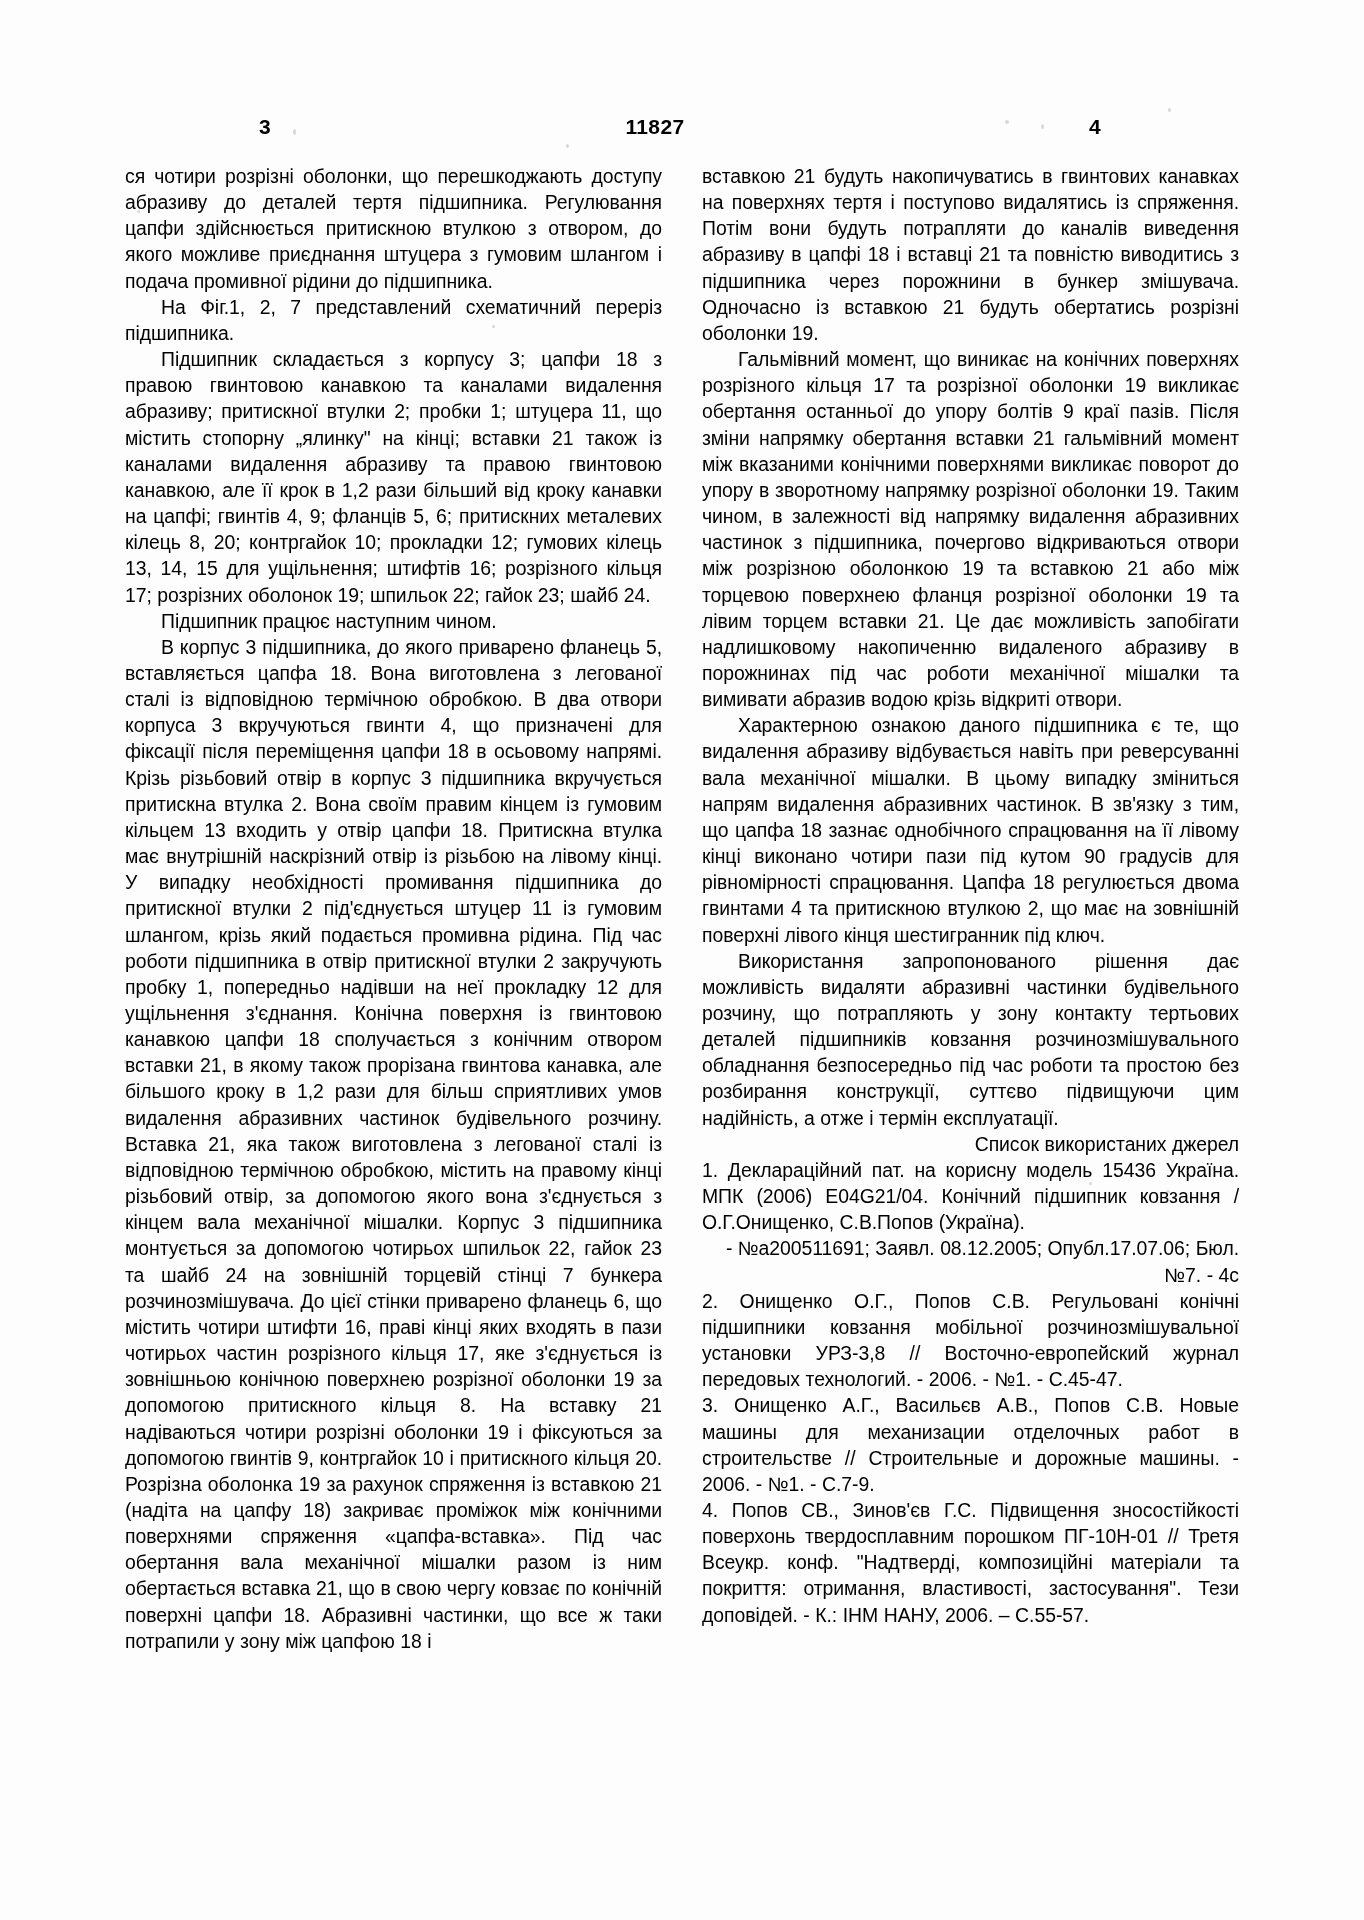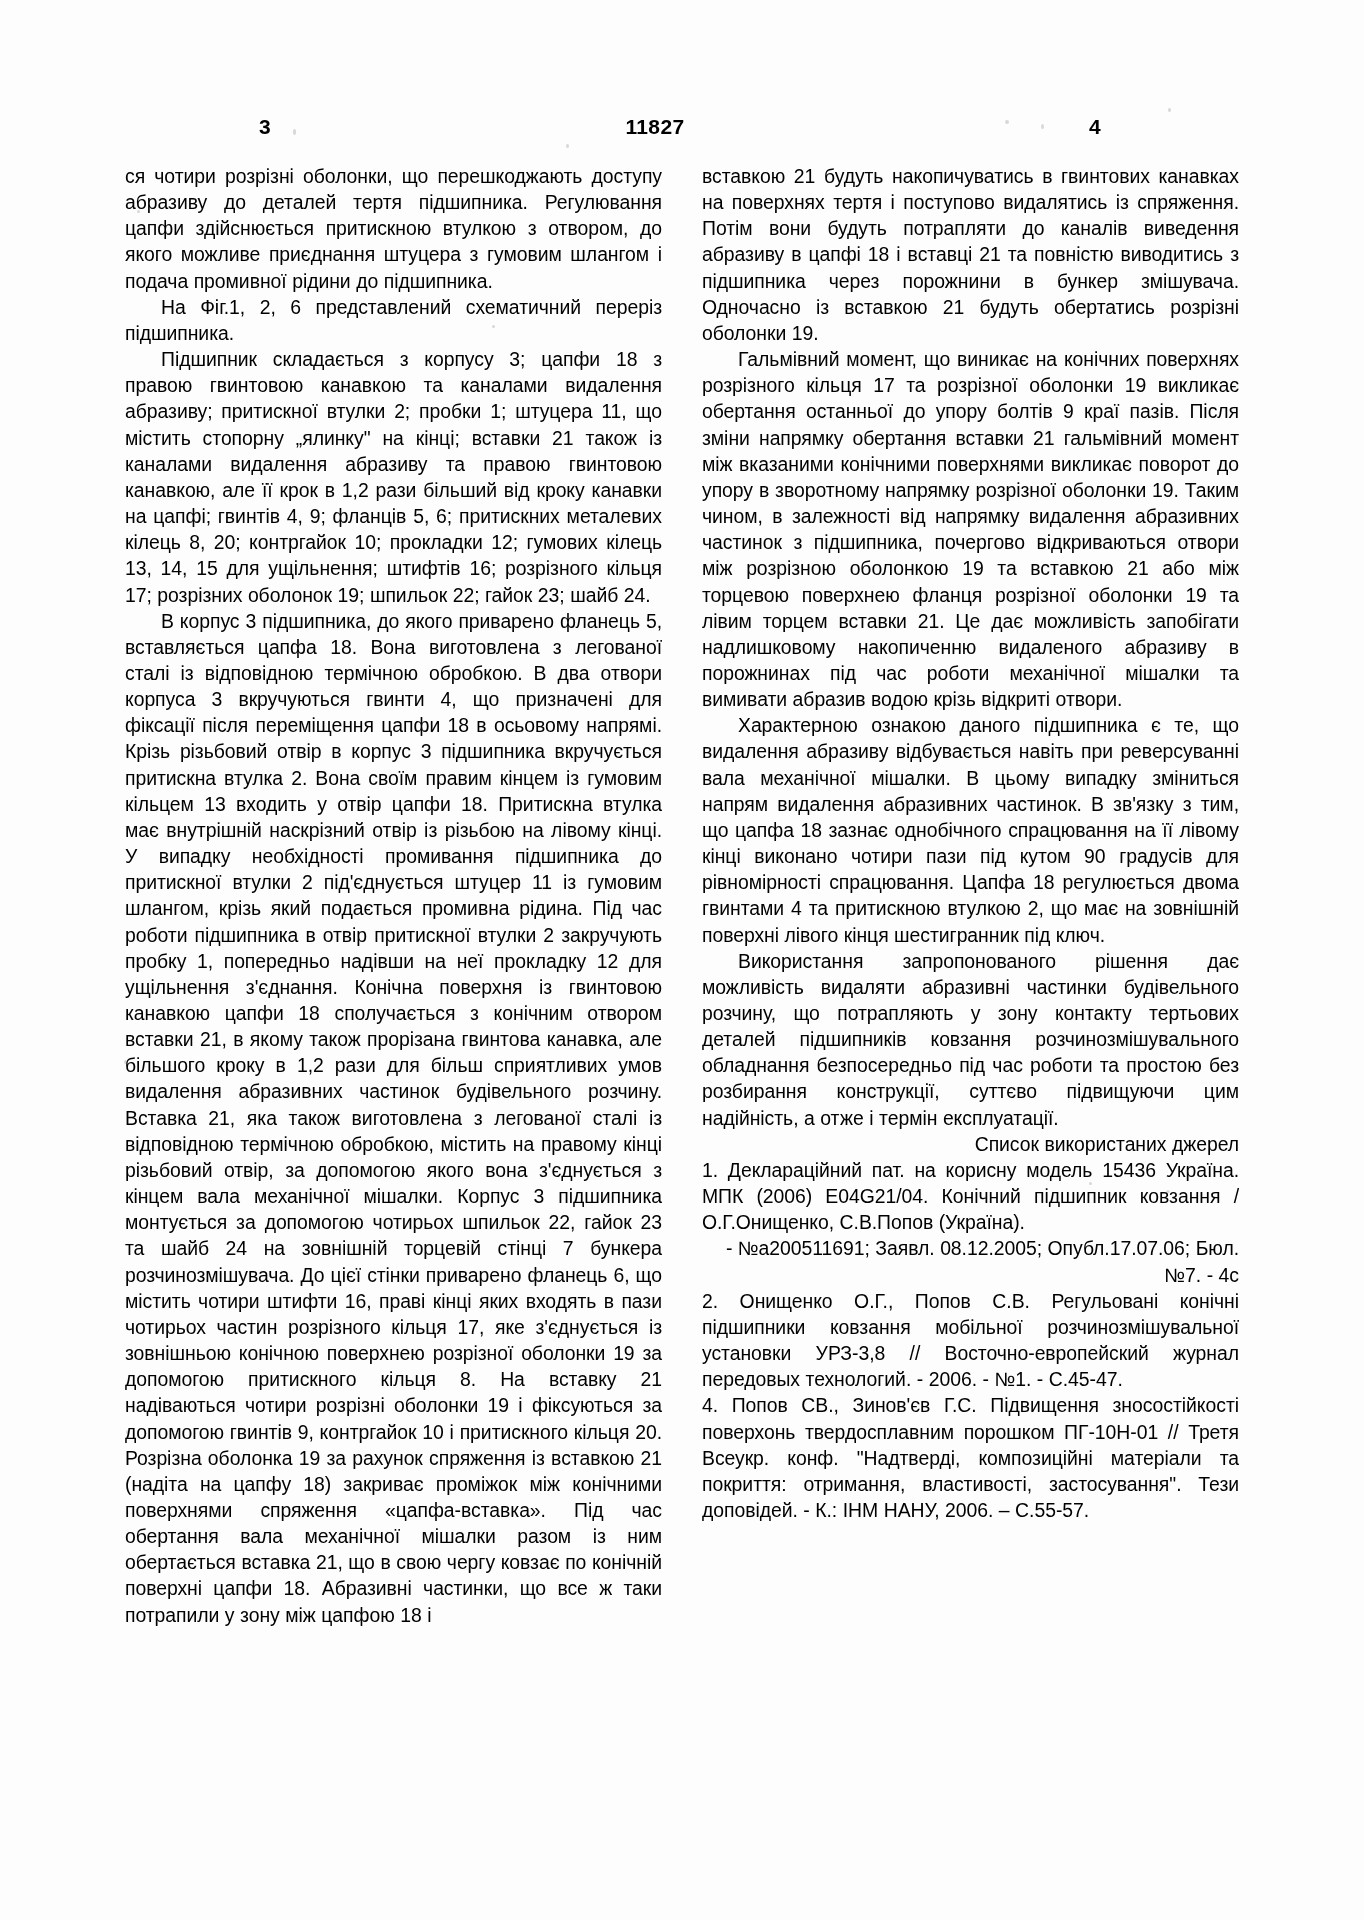"На Фіг.1, 2, 6 представлений" p.indent { text: 6 -> 7 }
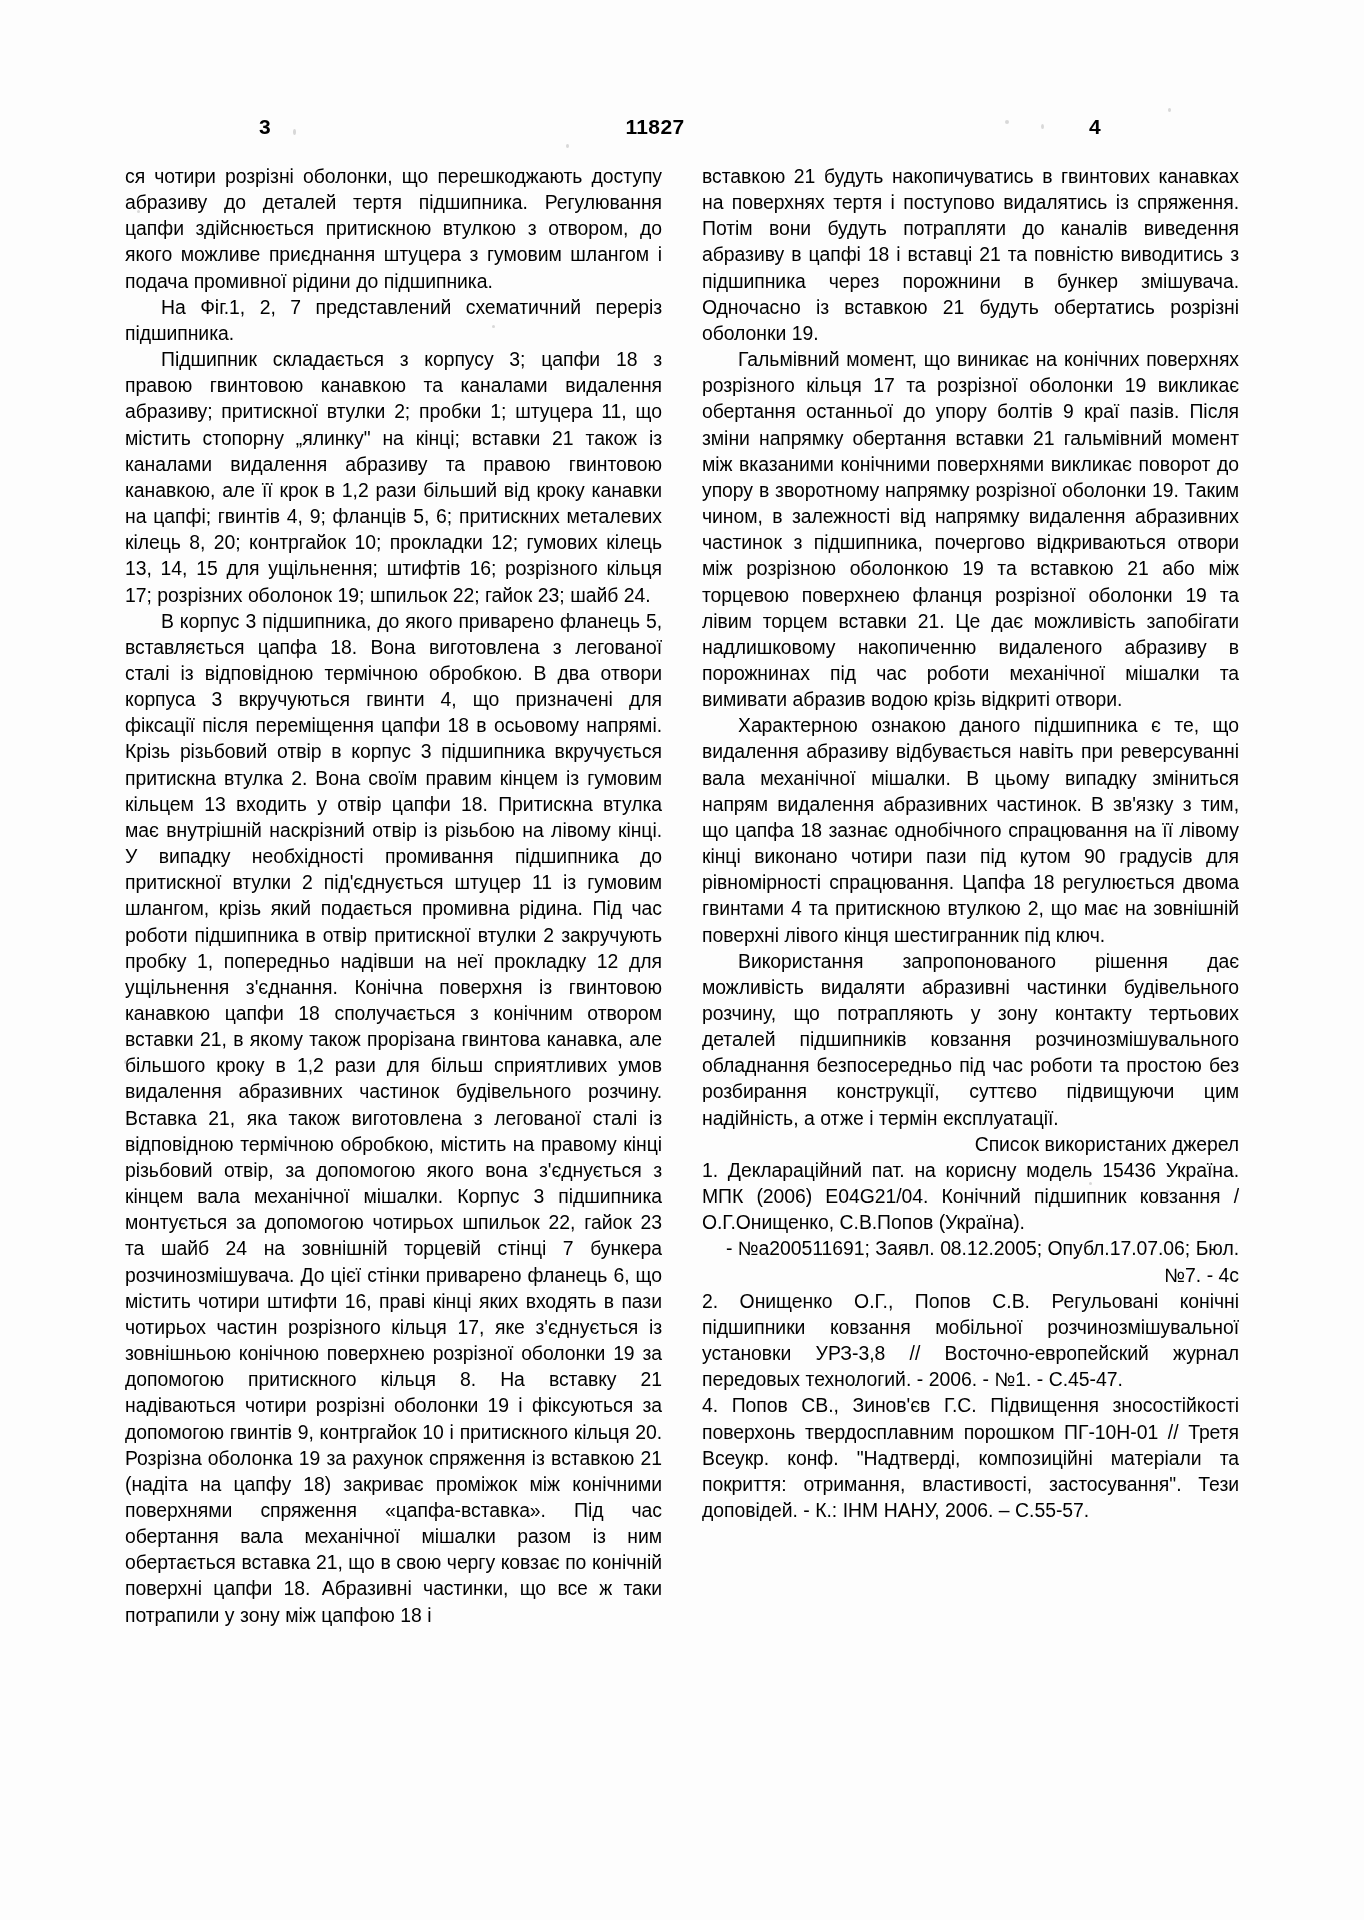"Підшипник працює наступним чином." p.indent { html: none -> <p>Підшипник працює наступним чином.</p> }
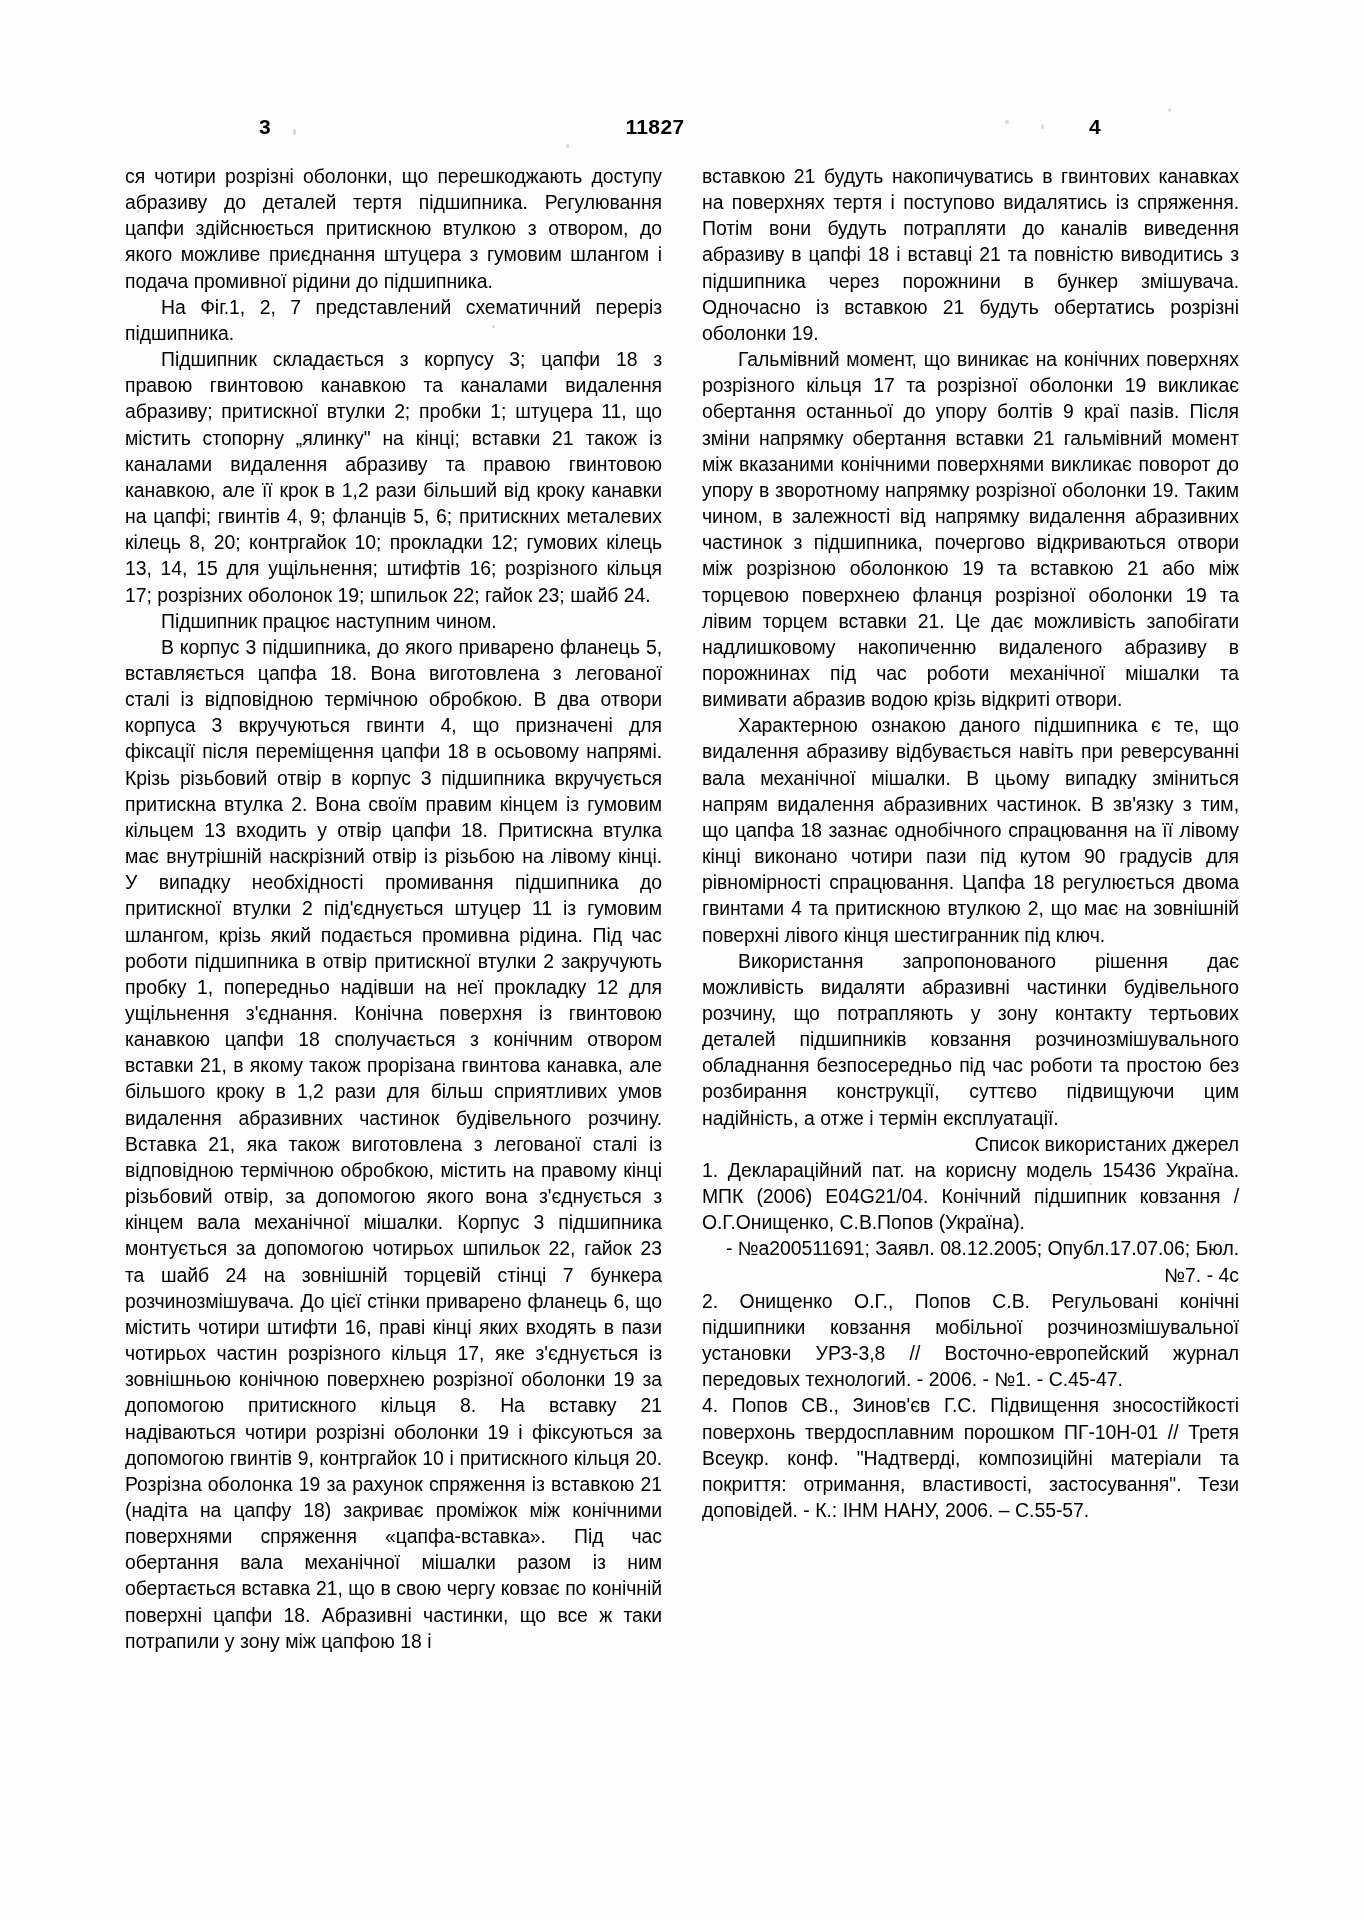"3. Онищенко А.Г., Васильєв А.В.," p.noindent { html: none -> <p>3. Онищенко А.Г., Васильєв А.В., Попов С.В. Новые машины для механизации отделочных работ в строительстве // Строительные и дорожные машины. - 2006. - №1. - С.7-9.</p> }
